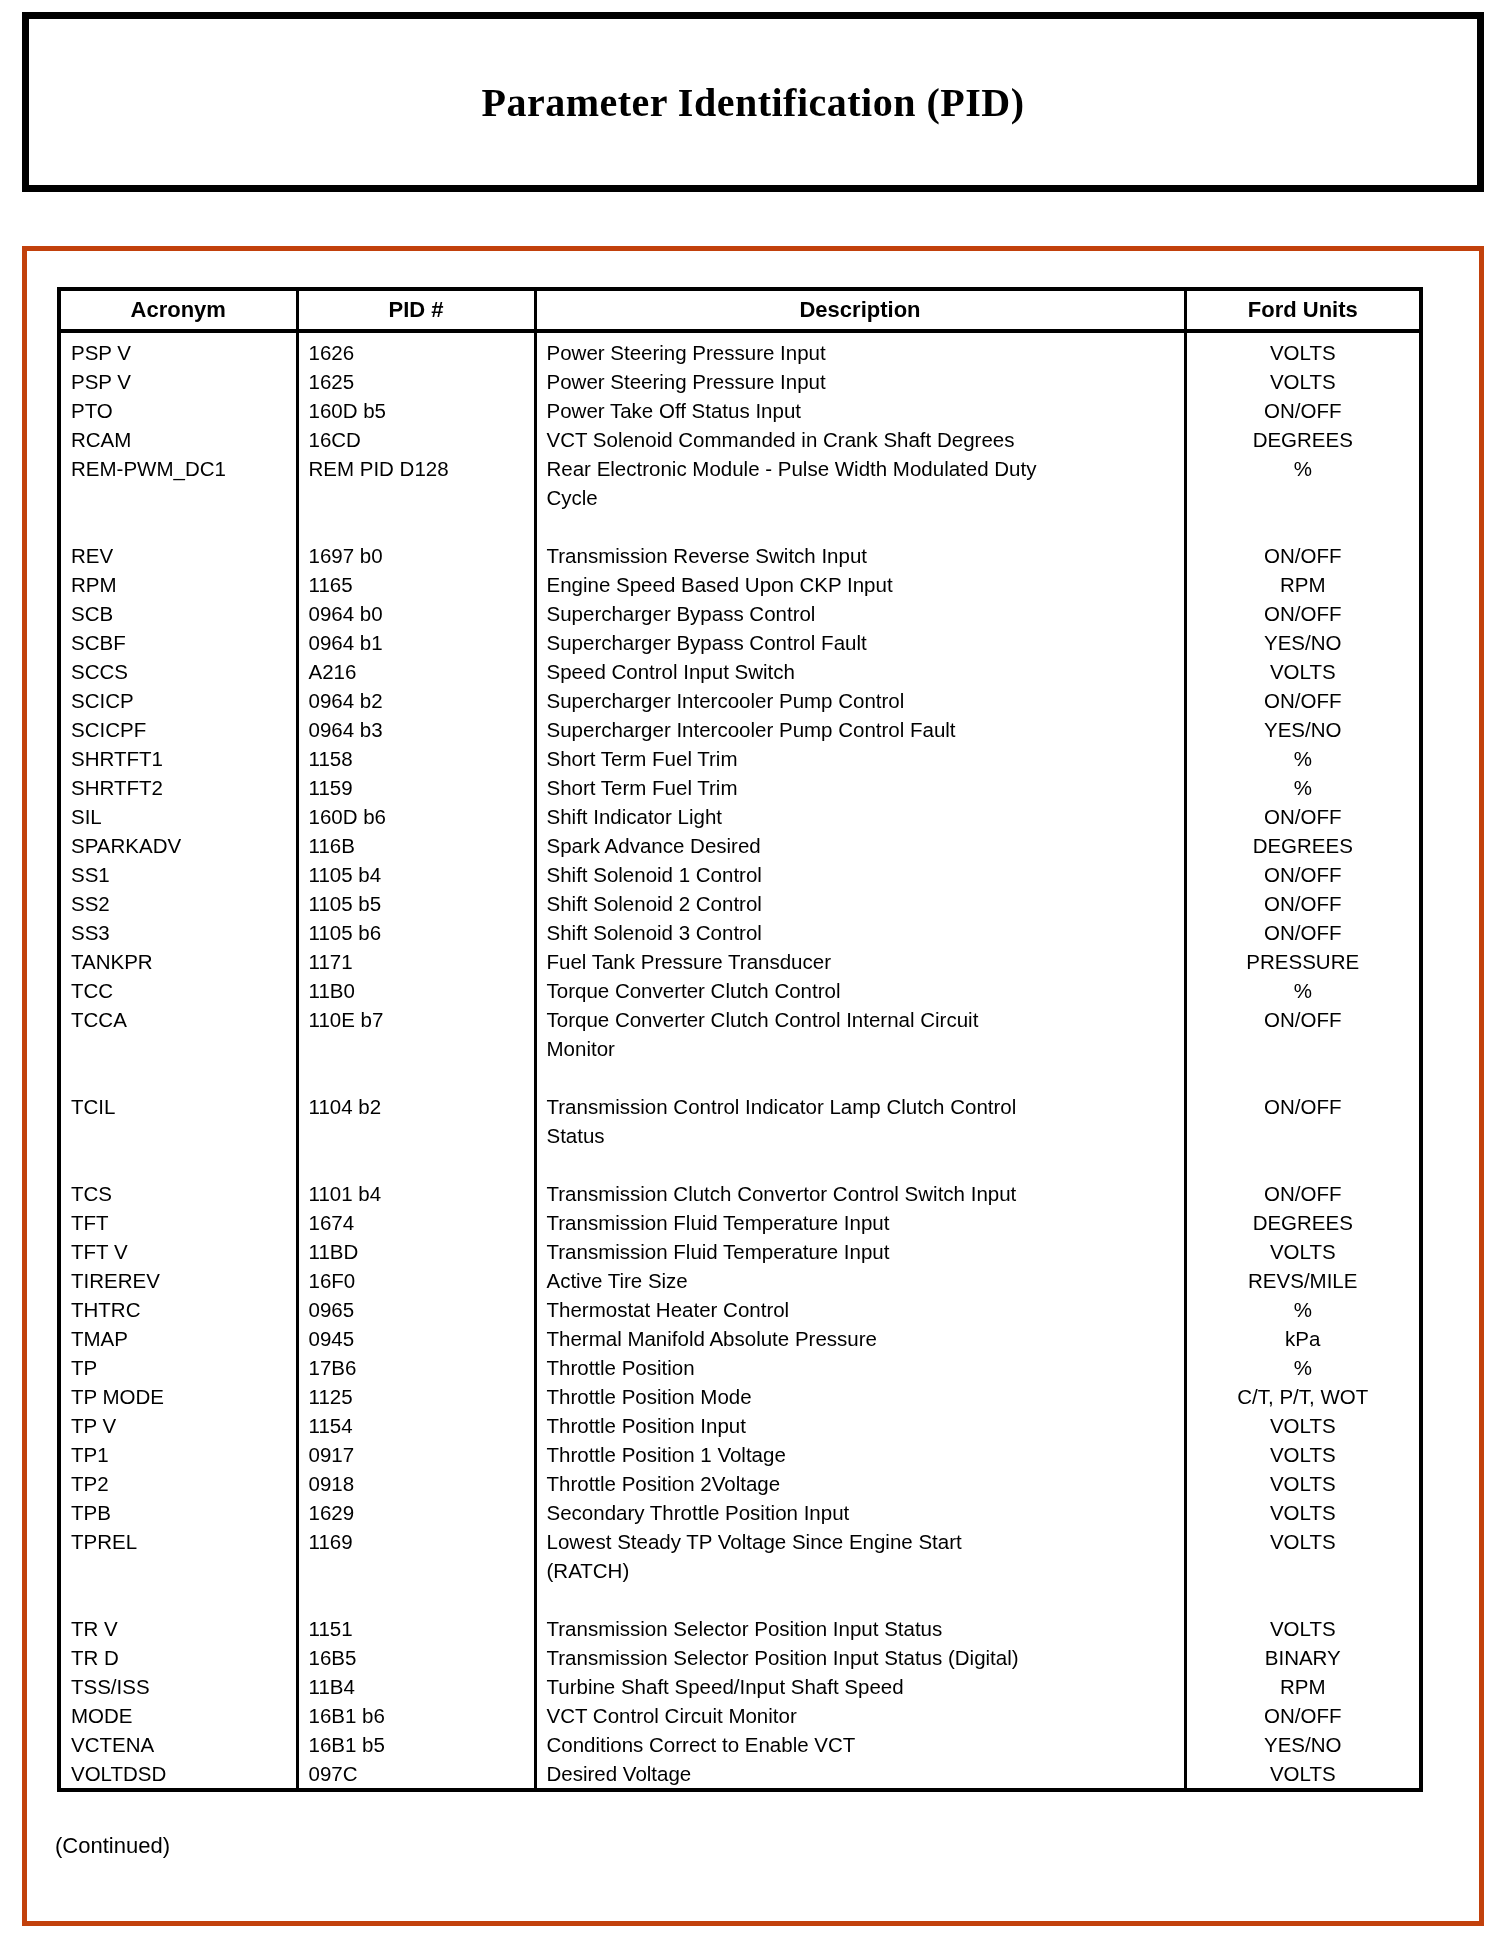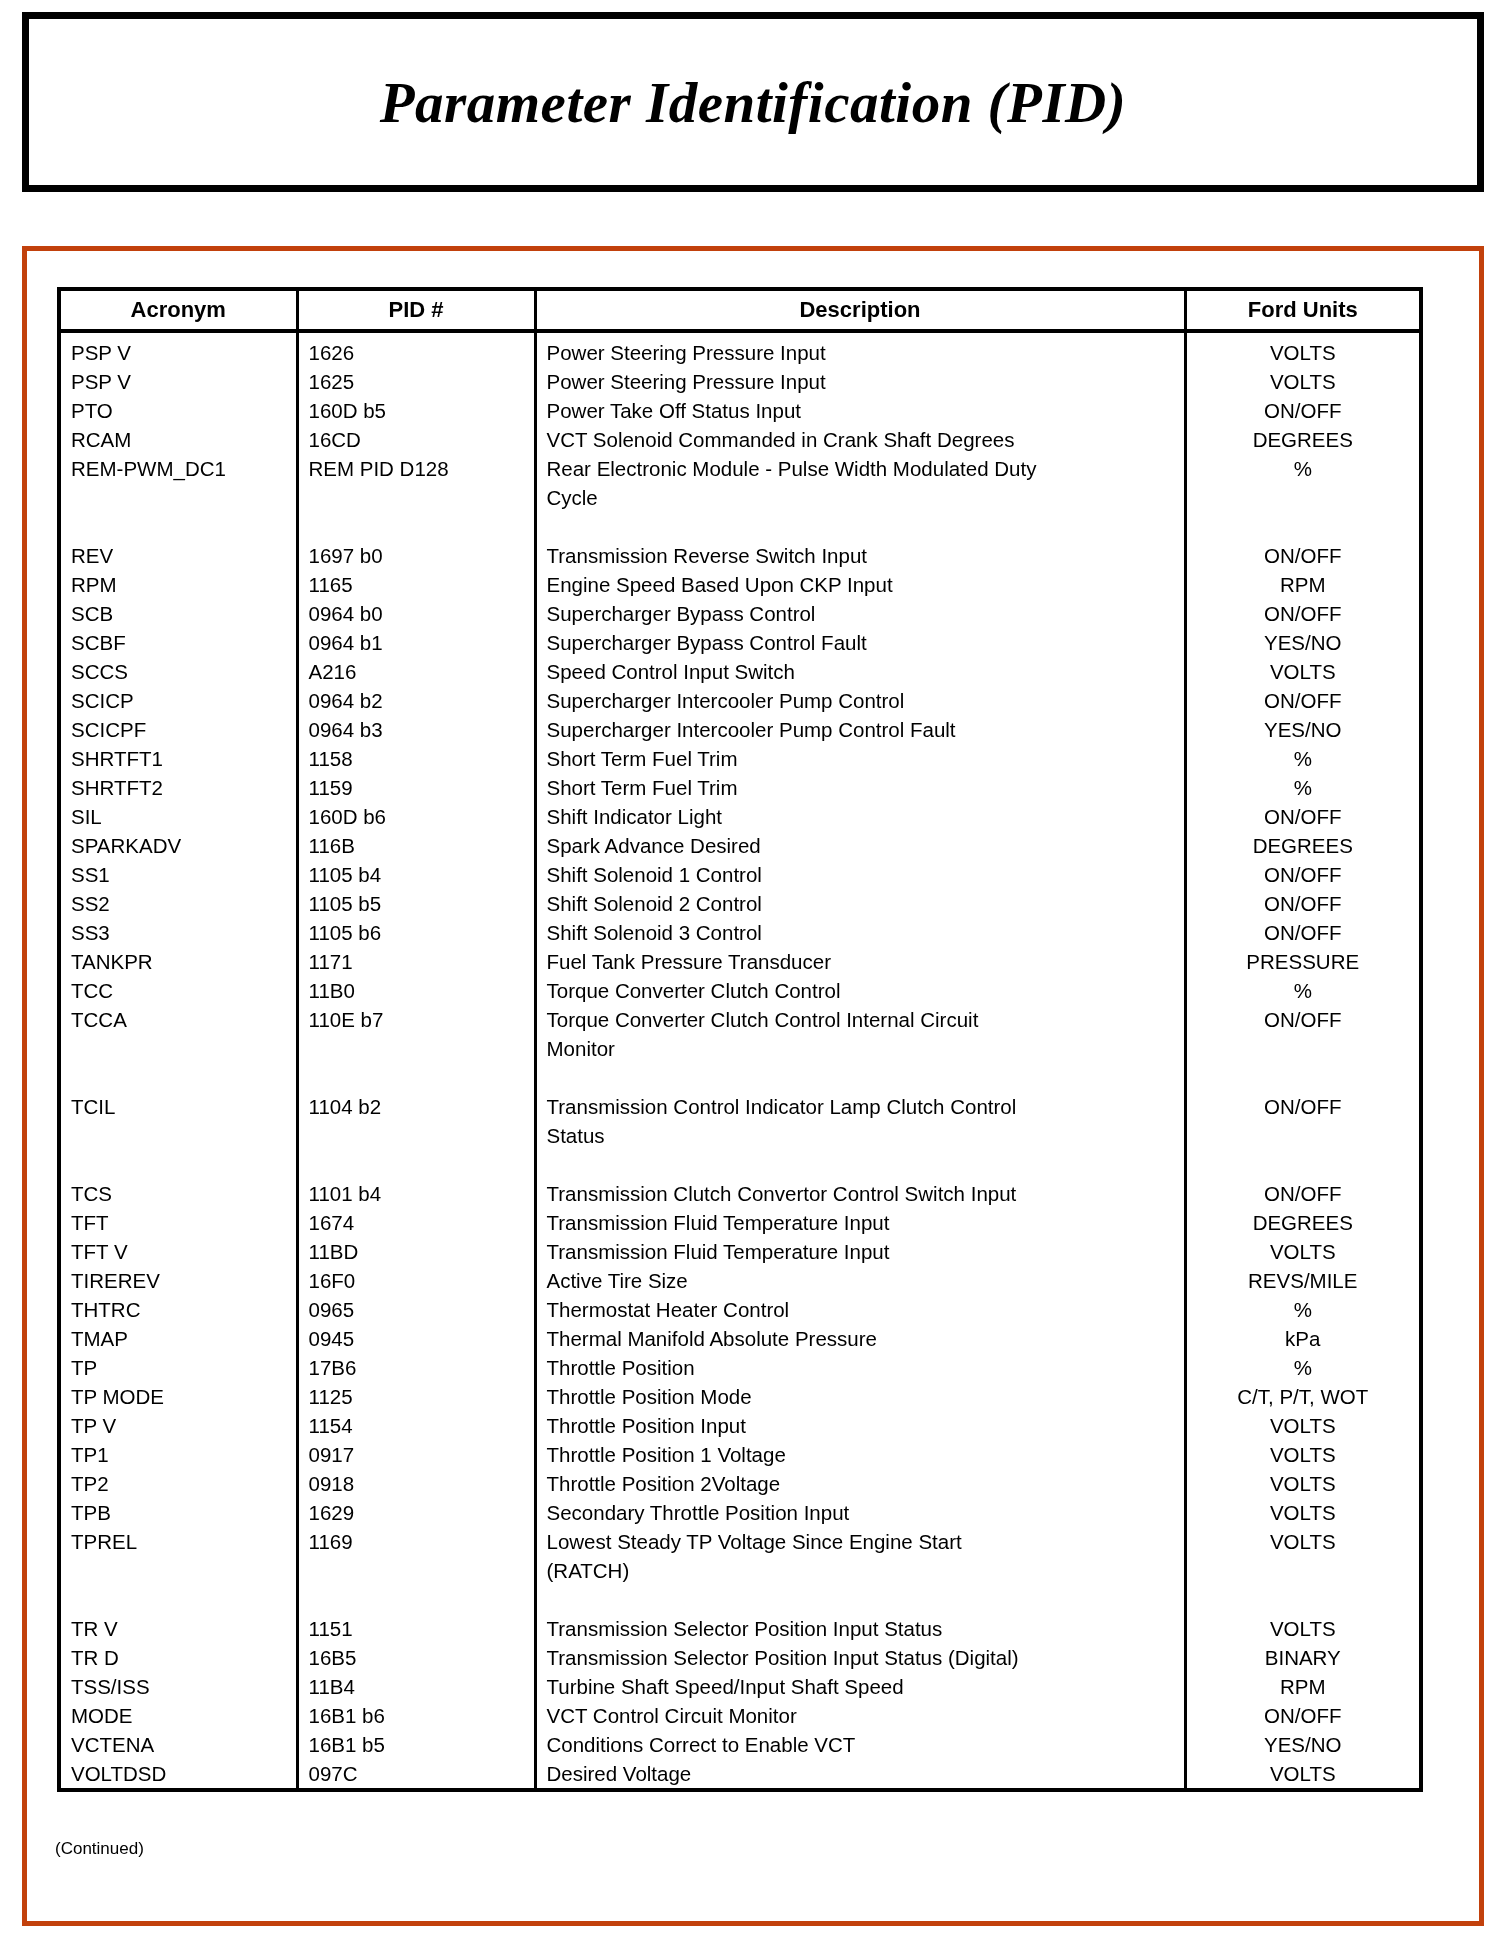"Parameter Identification (PID)" .title { font-size: 57px -> 40px; font-style: italic -> none }
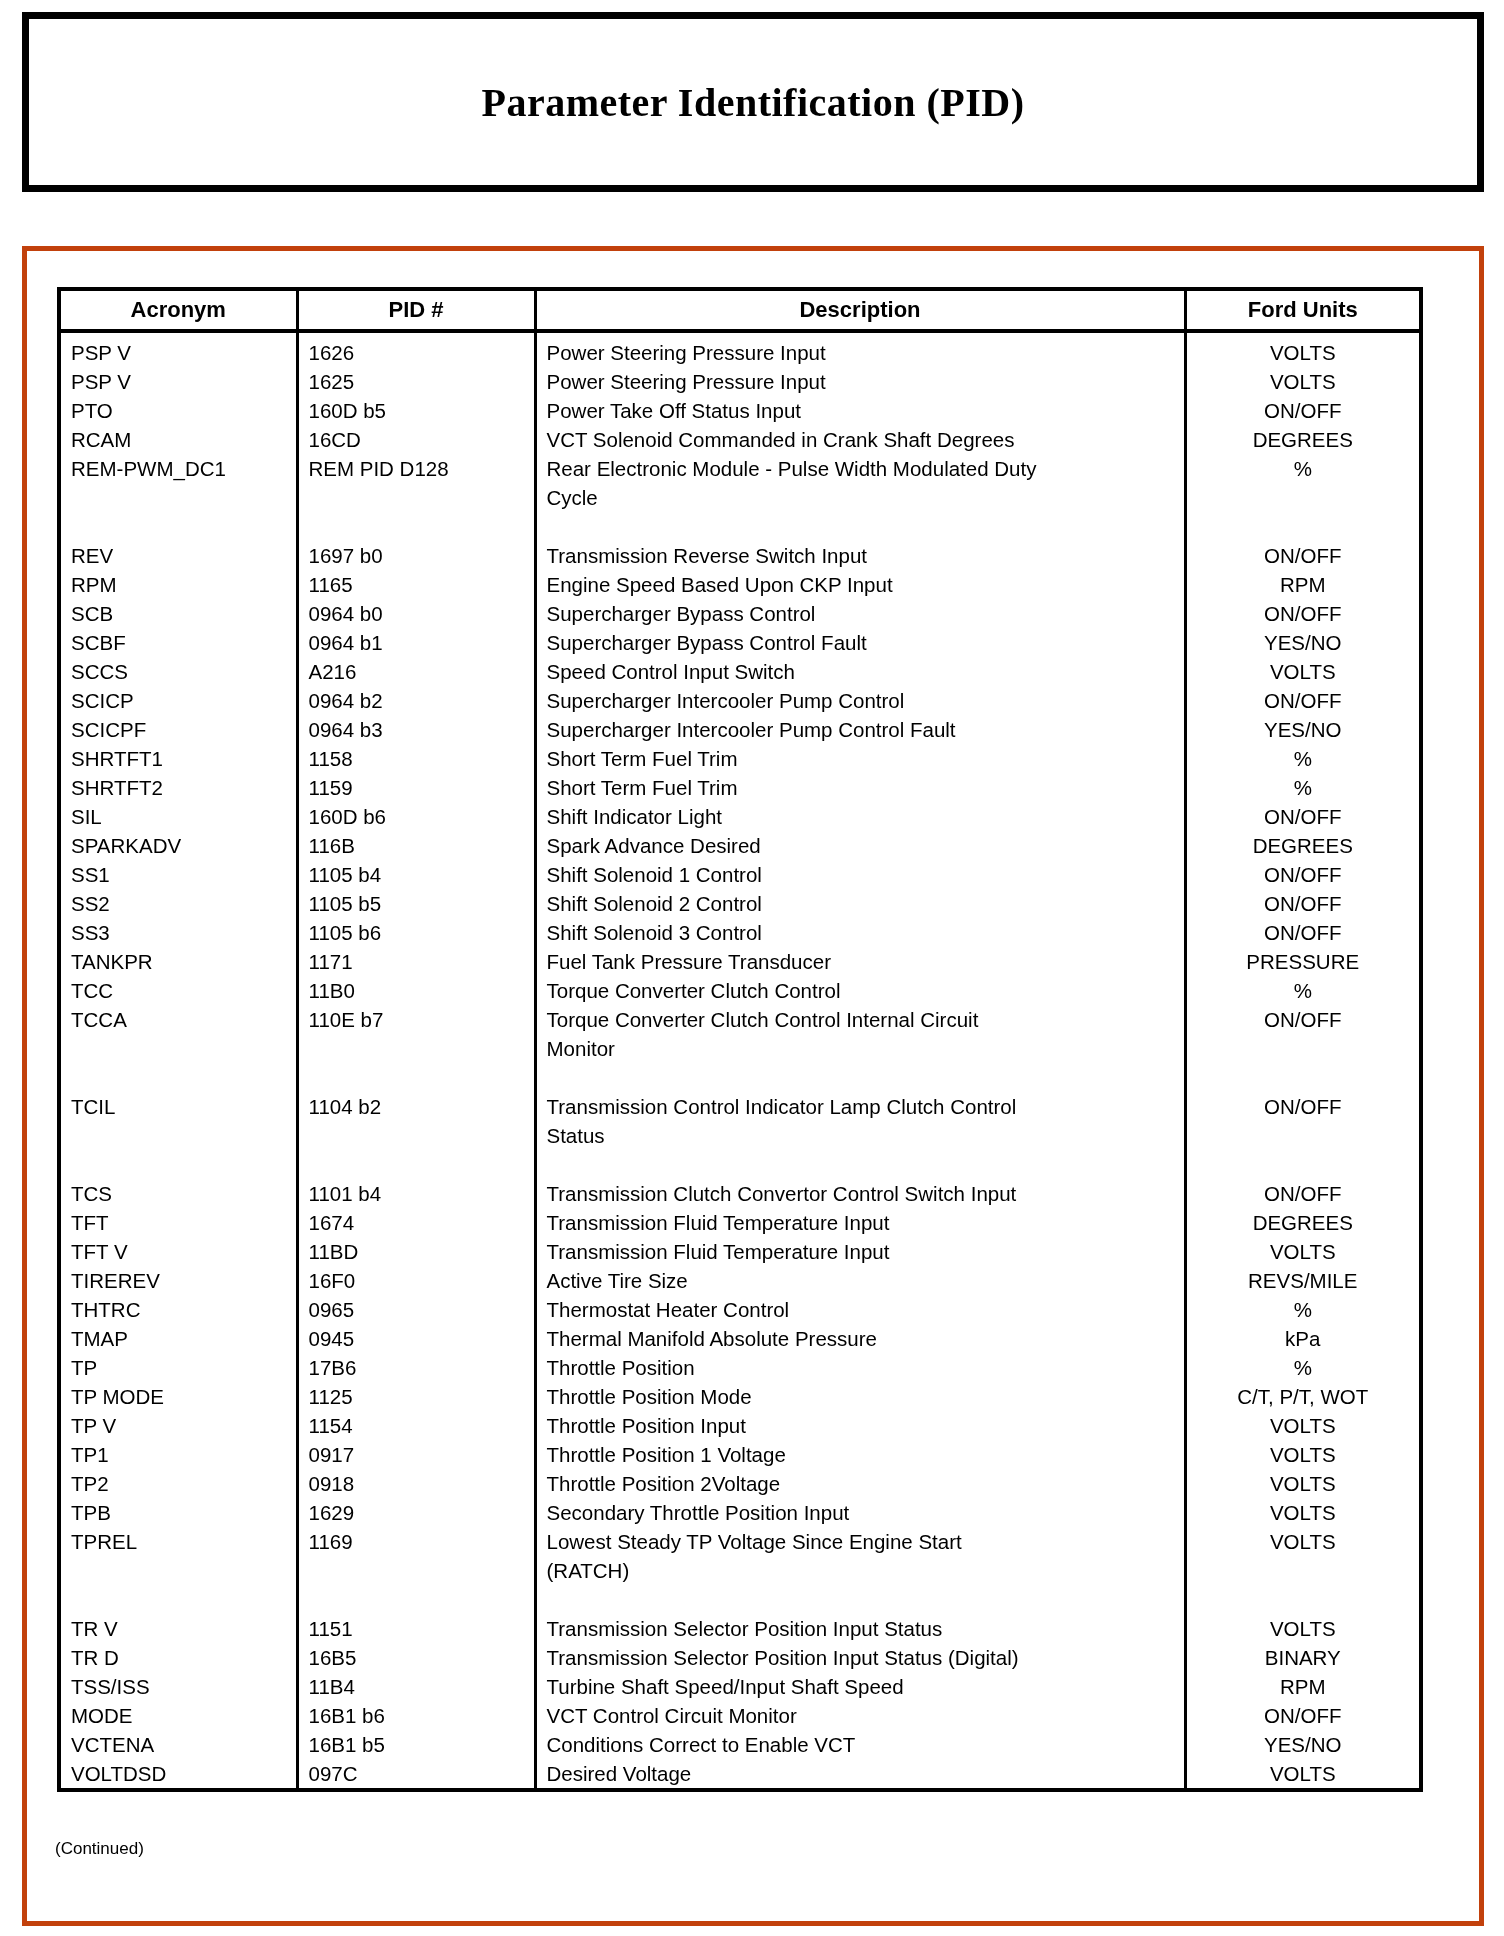"(Continued)" .continued { font-size: 17px -> 22px }
